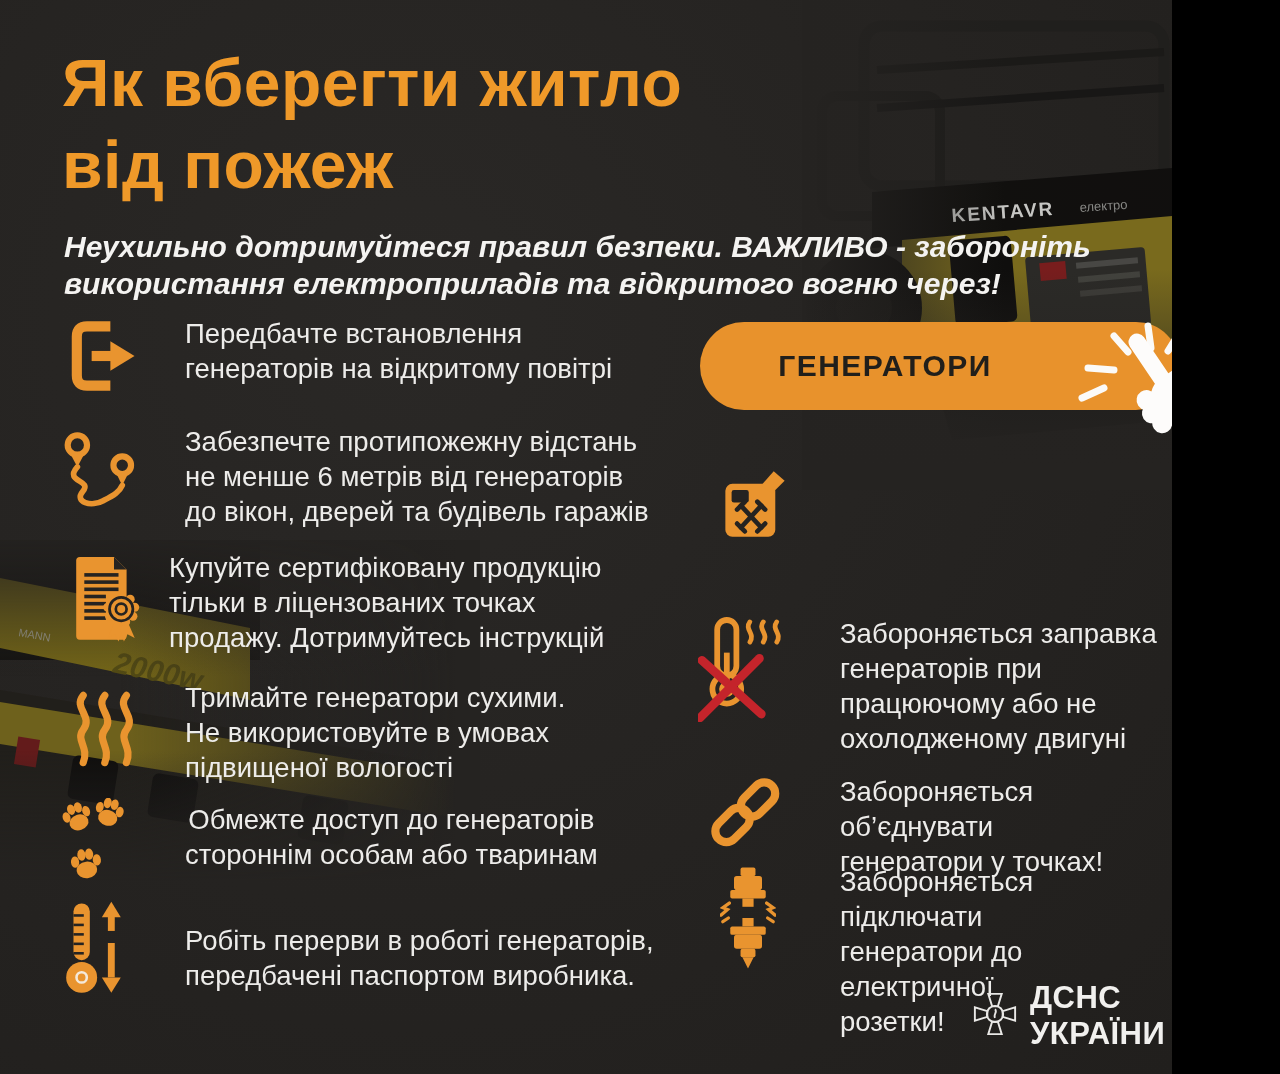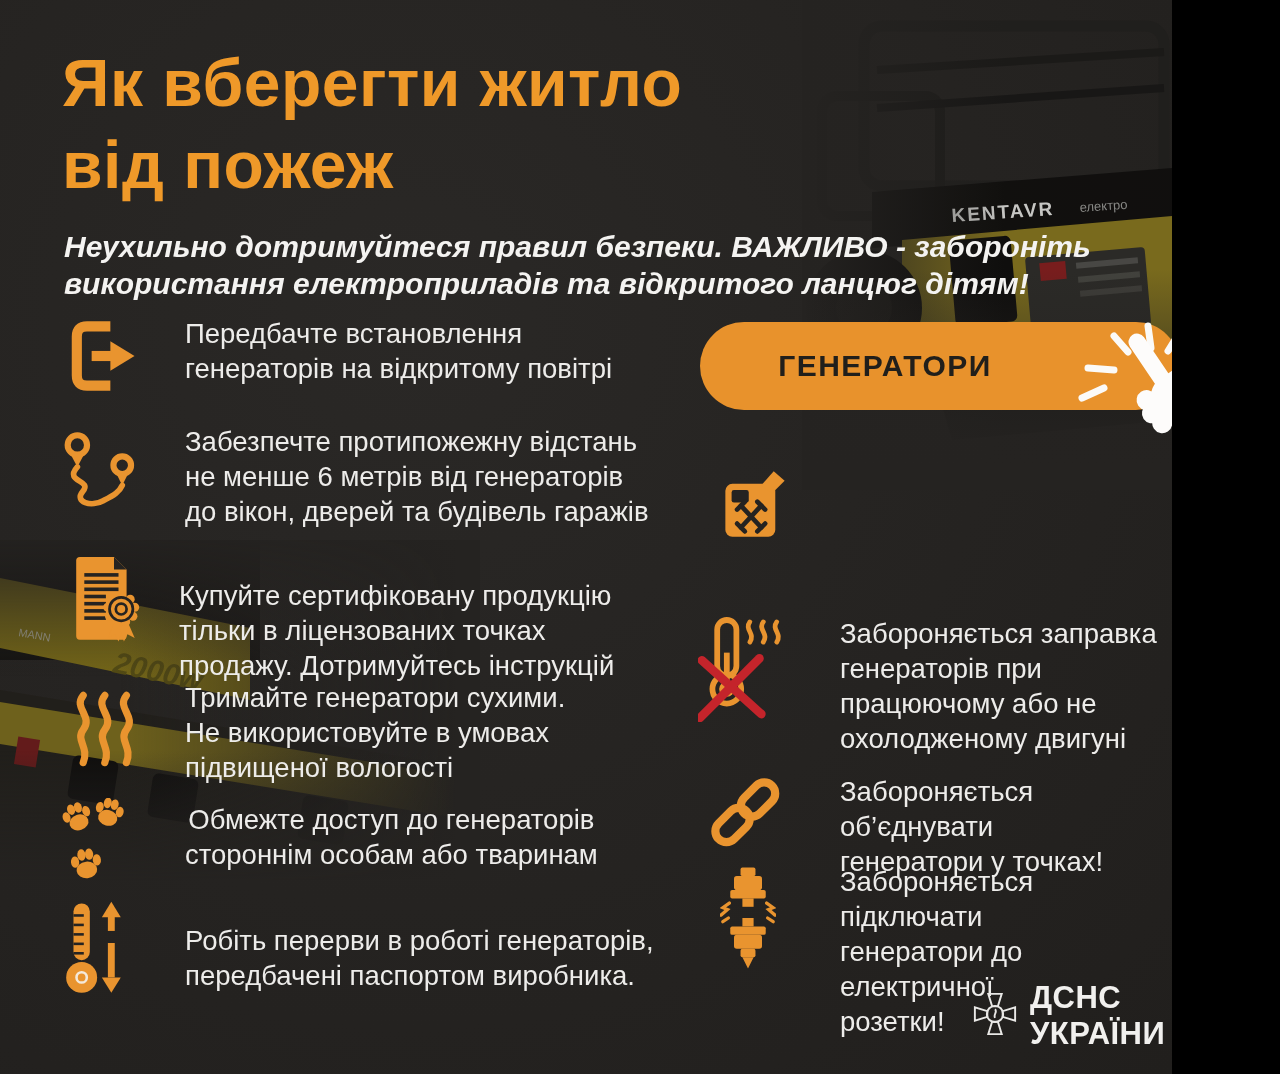"Неухильно дотримуйтеся правил безпеки." div.abs { text: ланцюг дітям -> вогню через }
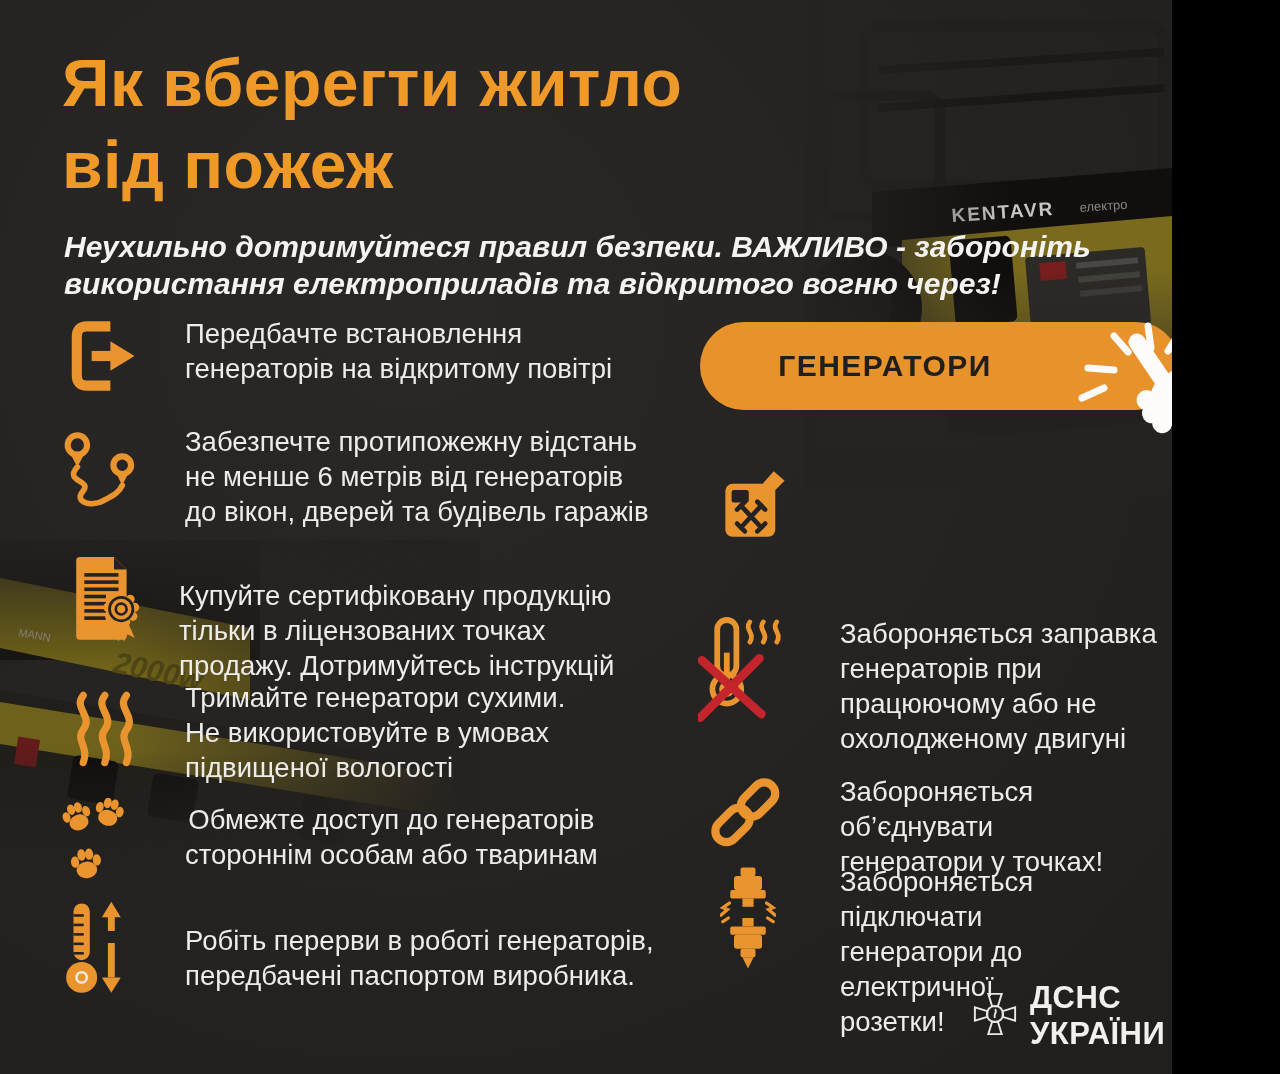"Купуйте сертифіковану продукцію" div.abs { left: 179px -> 169px; margin-top: 28px -> none }
